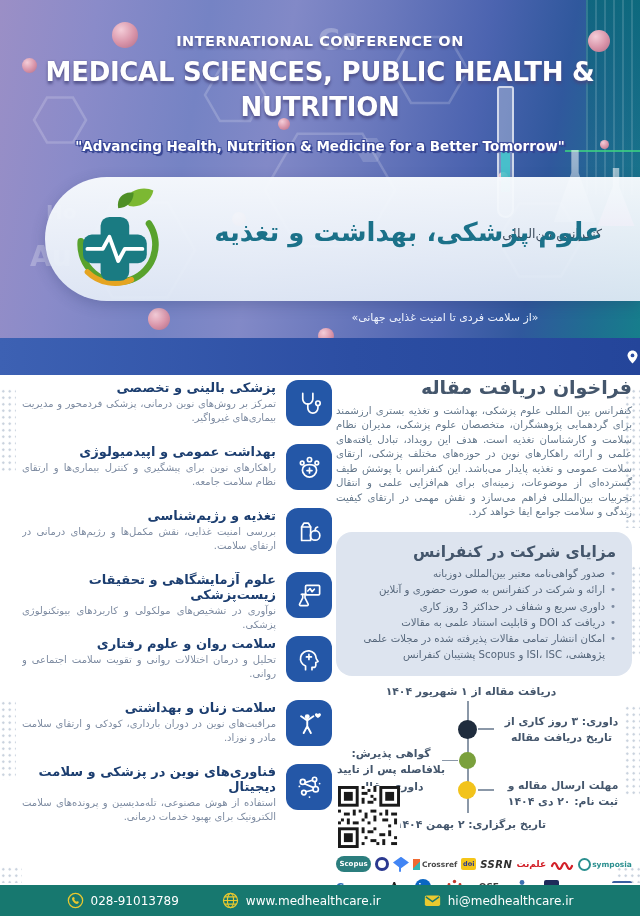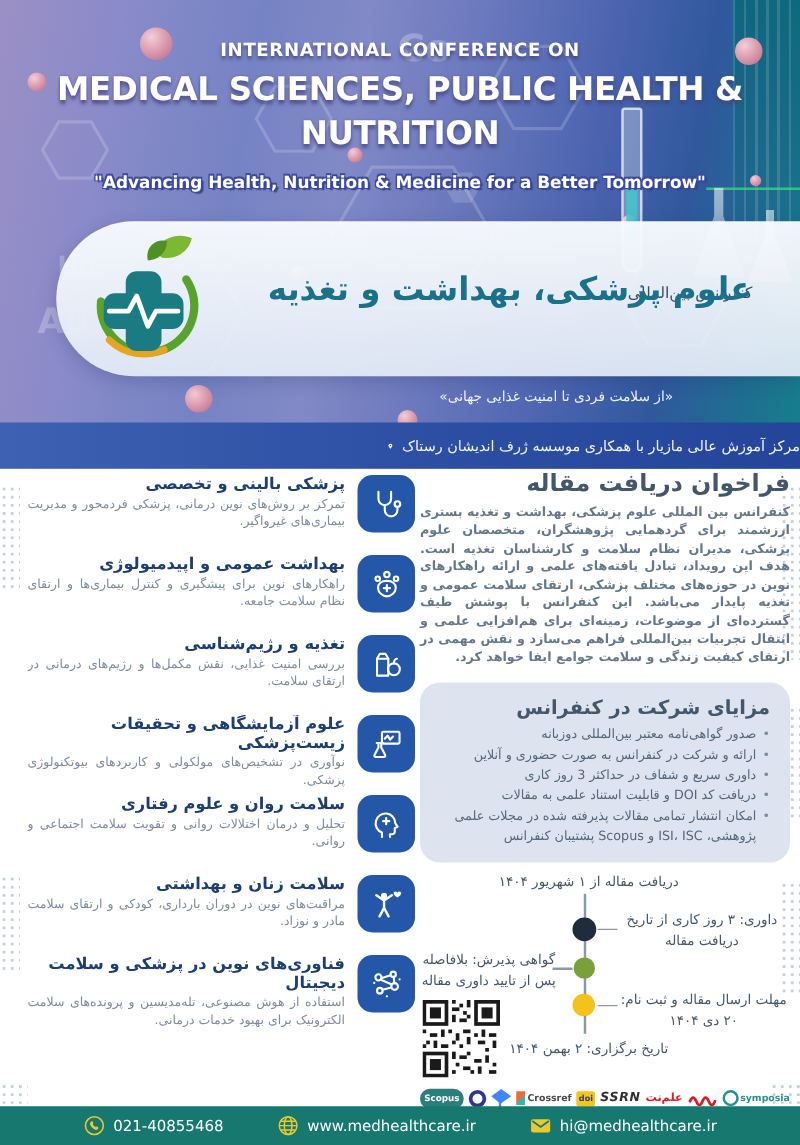"مرکز آموزش عالی مازیار با" span.loc-text { html: <span>مرکز آموزش عالی مازیار با همکاری موسسه ژرف اندیشان رستاک</span> -> none }
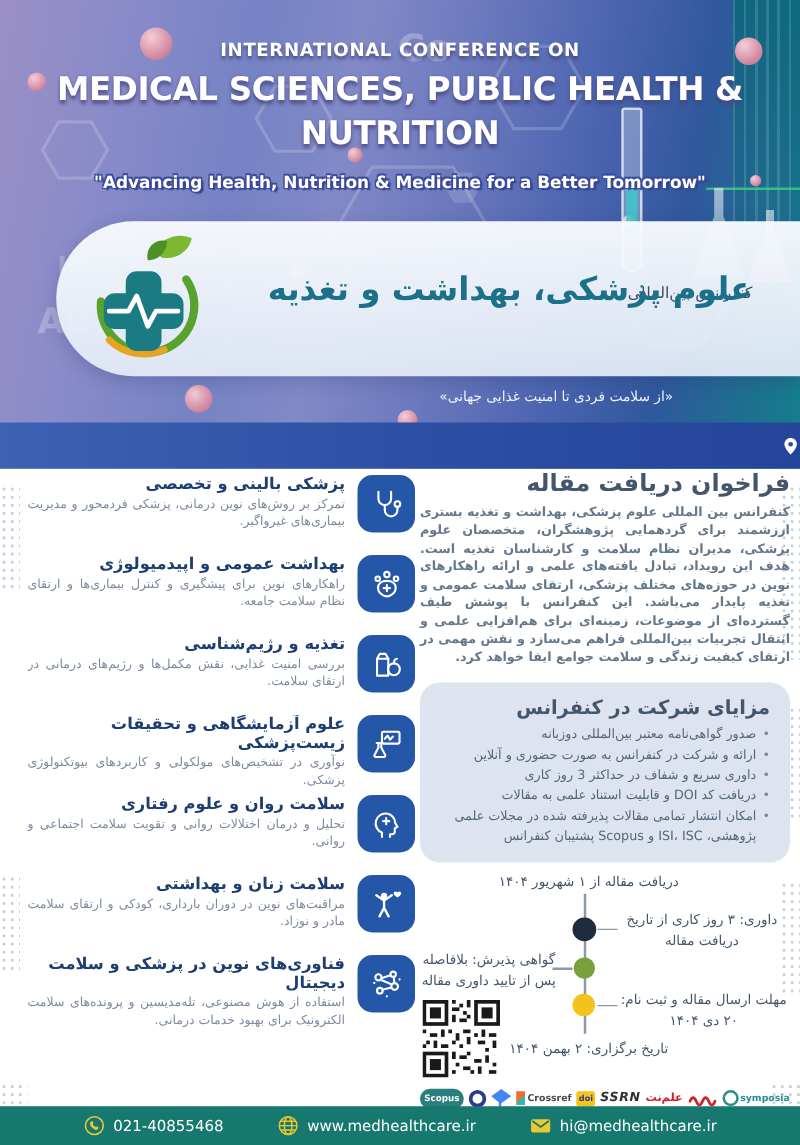"کنفرانس بین المللی علوم پزشکی،" .call-body { font-weight: bold -> none }
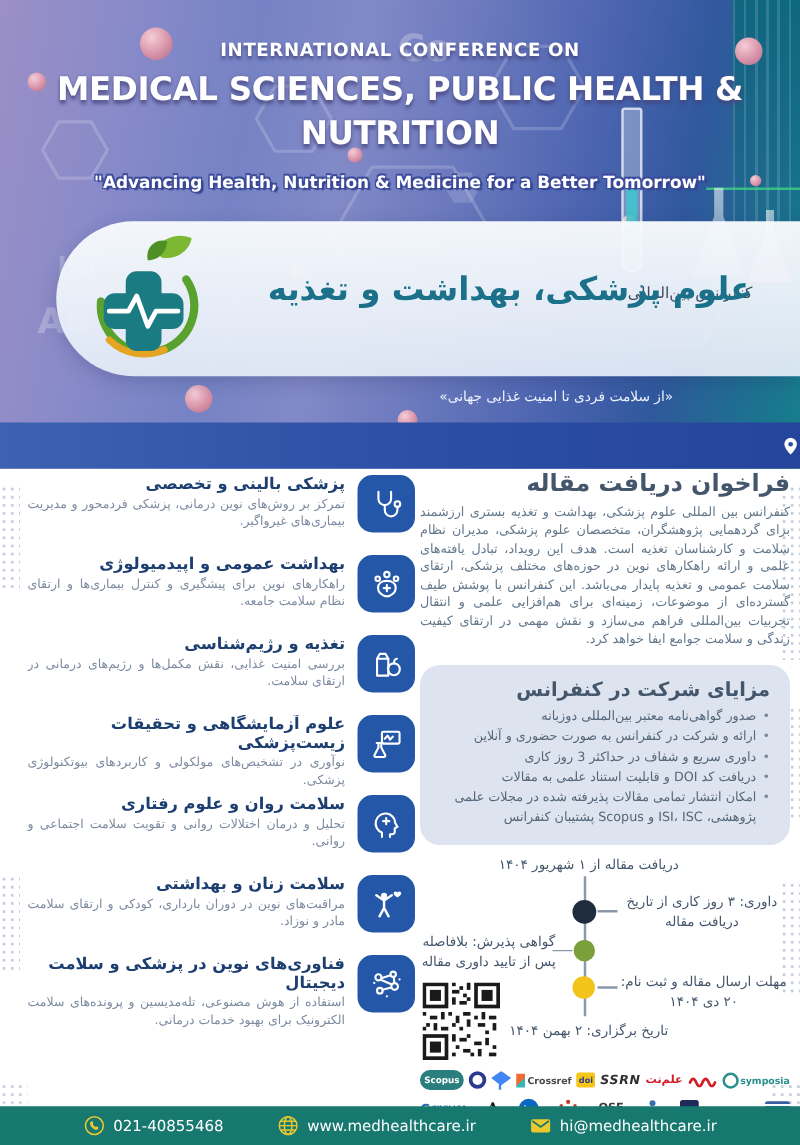"دریافت مقاله از ۱ شهریور" .timeline { font-weight: none -> bold }
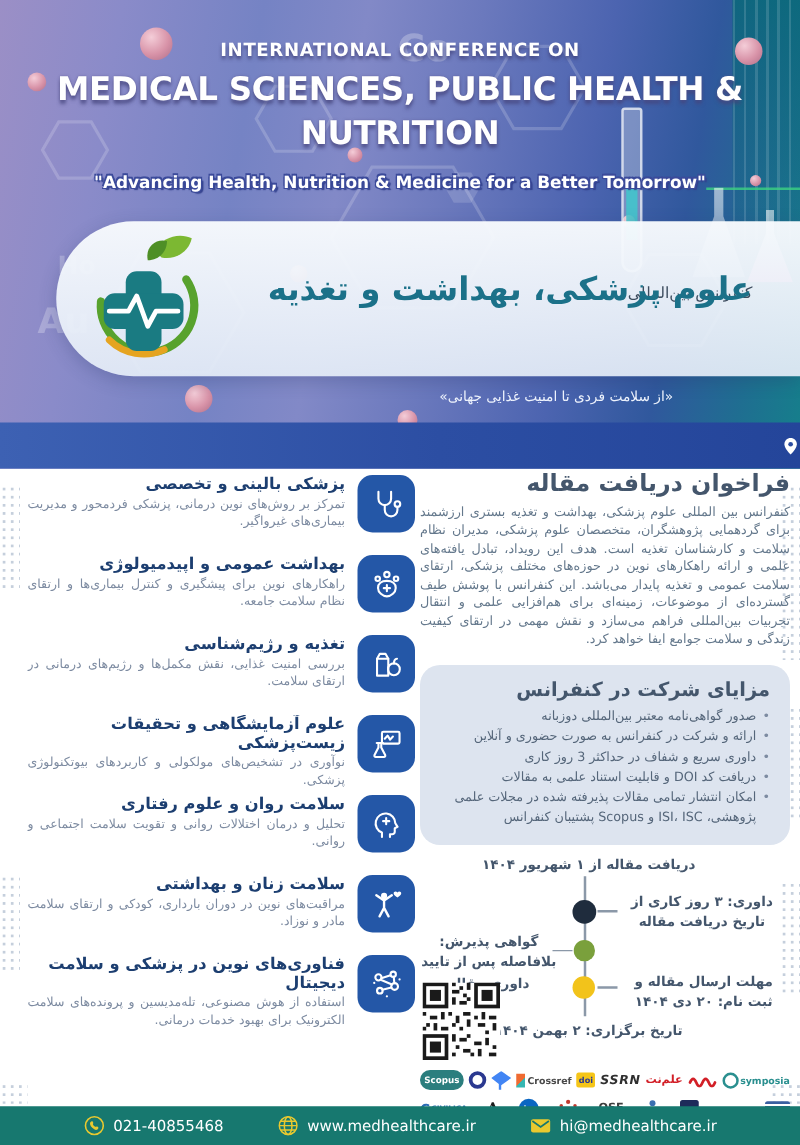"021-40855468" span { text: 021-40855468 -> 028-91013789 }
